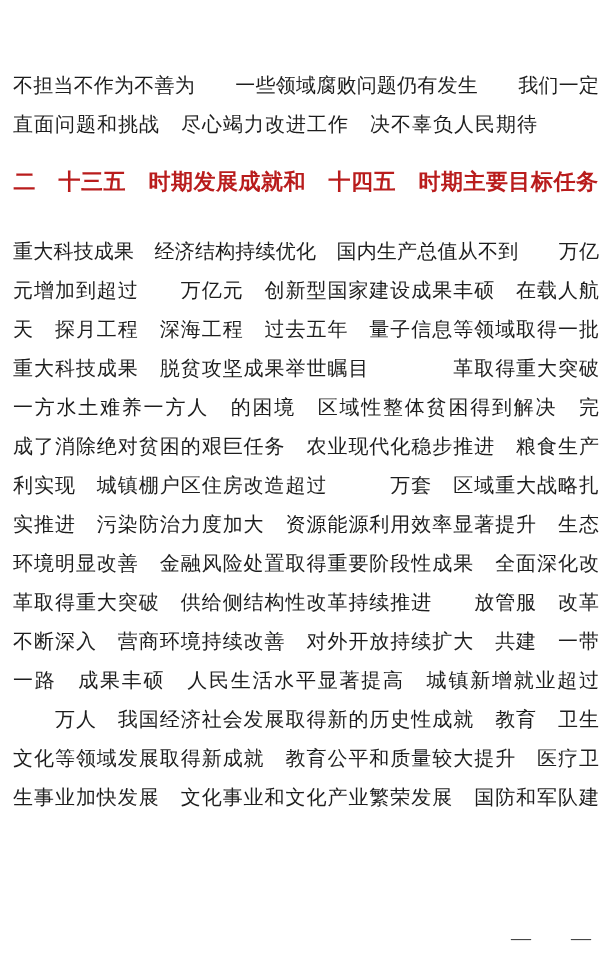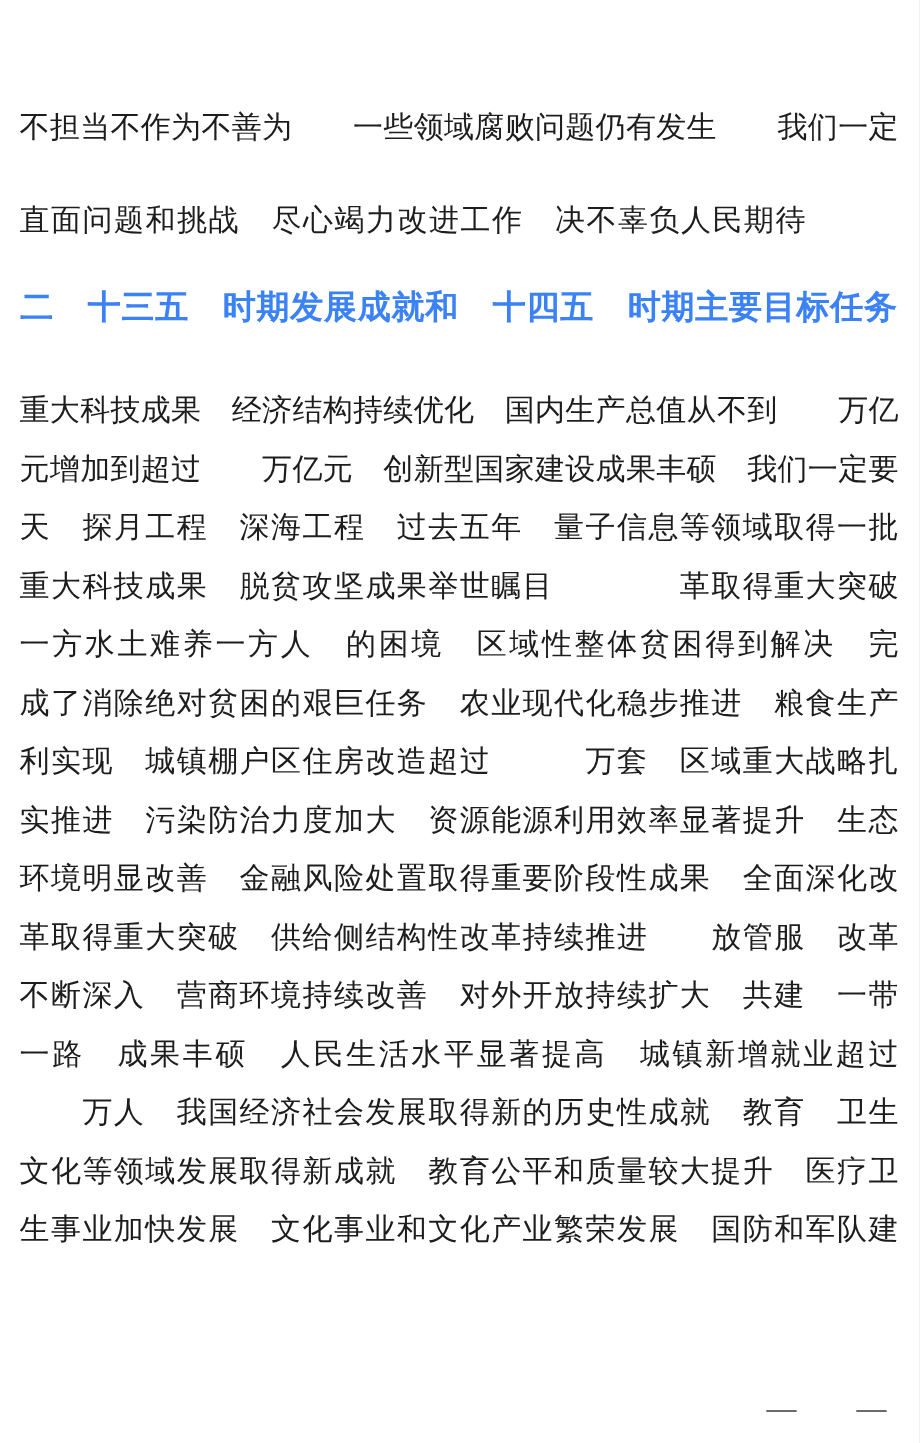"直面问题和挑战 尽心竭力改进工作 决不辜负人民期待" .line.short { margin-top: 23px -> none }
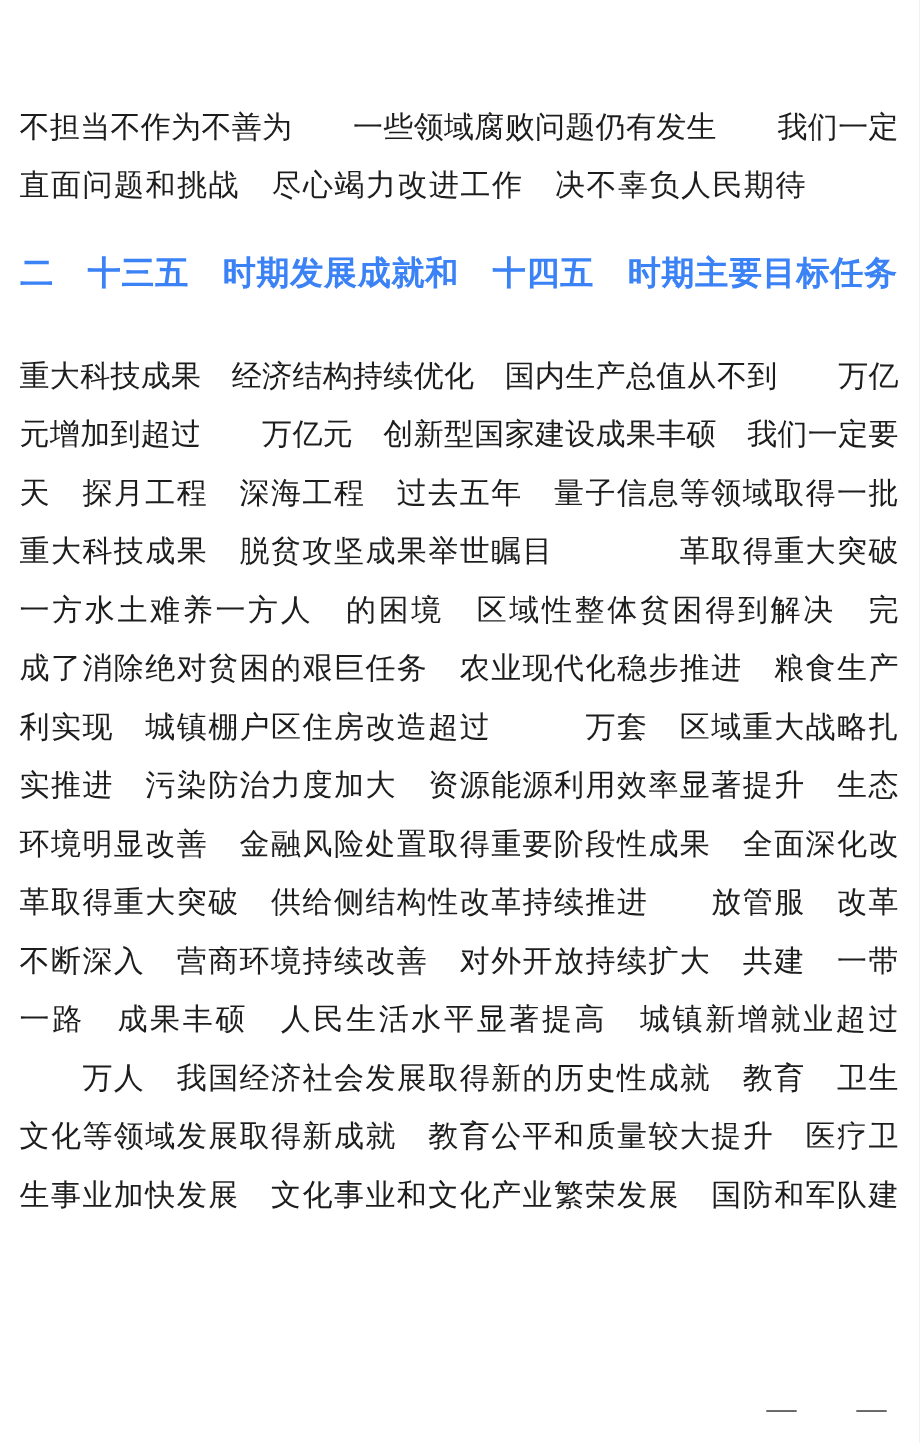"二 十三五 时期发展成就和 十四五 时期主要目标任务" .heading { color: #3b82f6 -> #b91c1c }
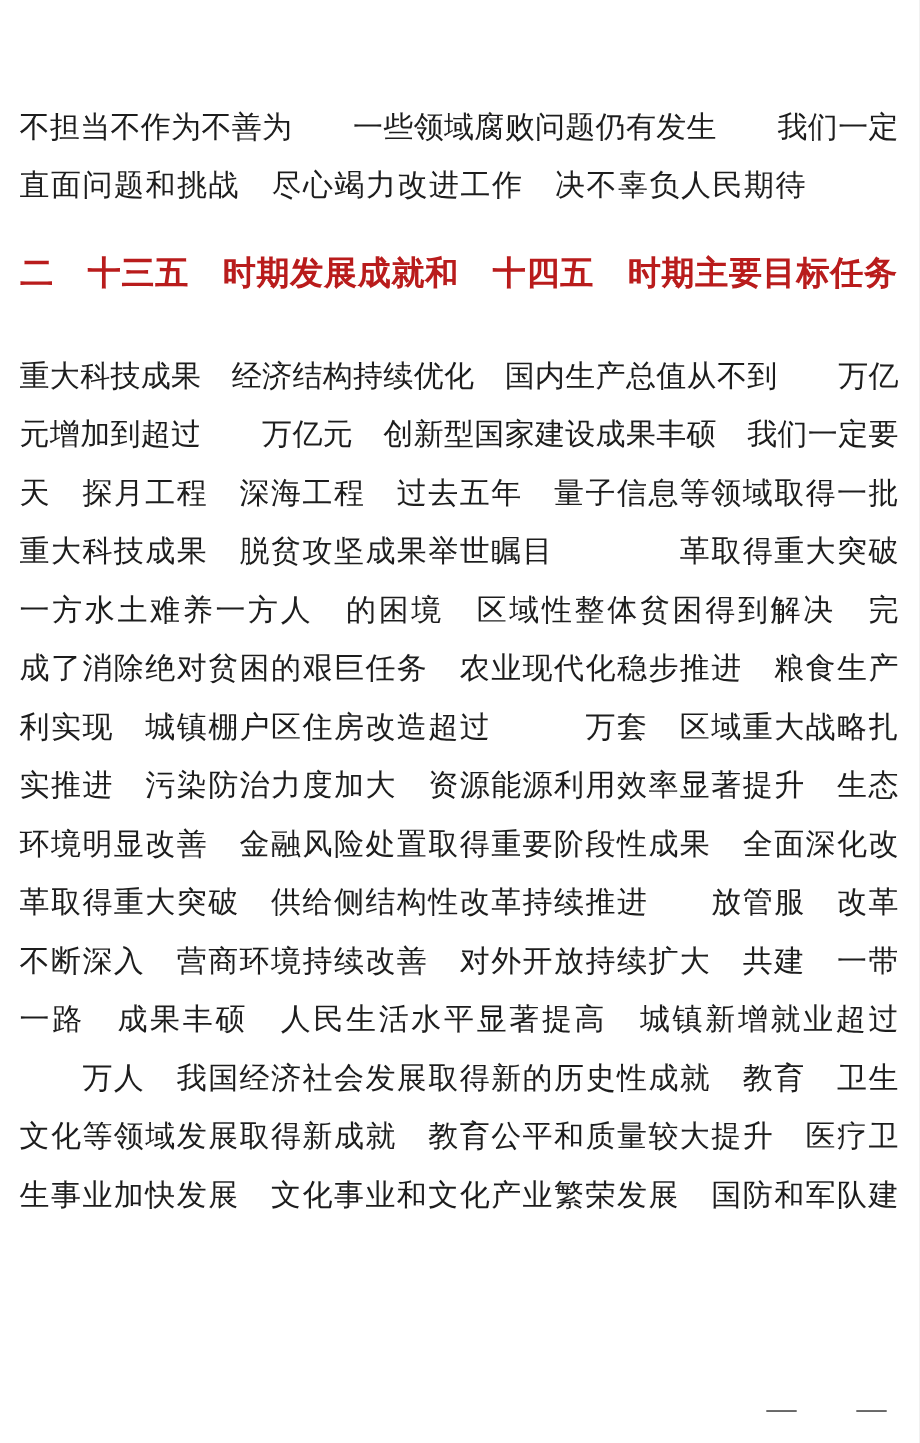"元增加到超过 万亿元 创新型国家建设成果丰硕 我们一定要" div.line { text: 我们一定要 -> 在载人航 }
